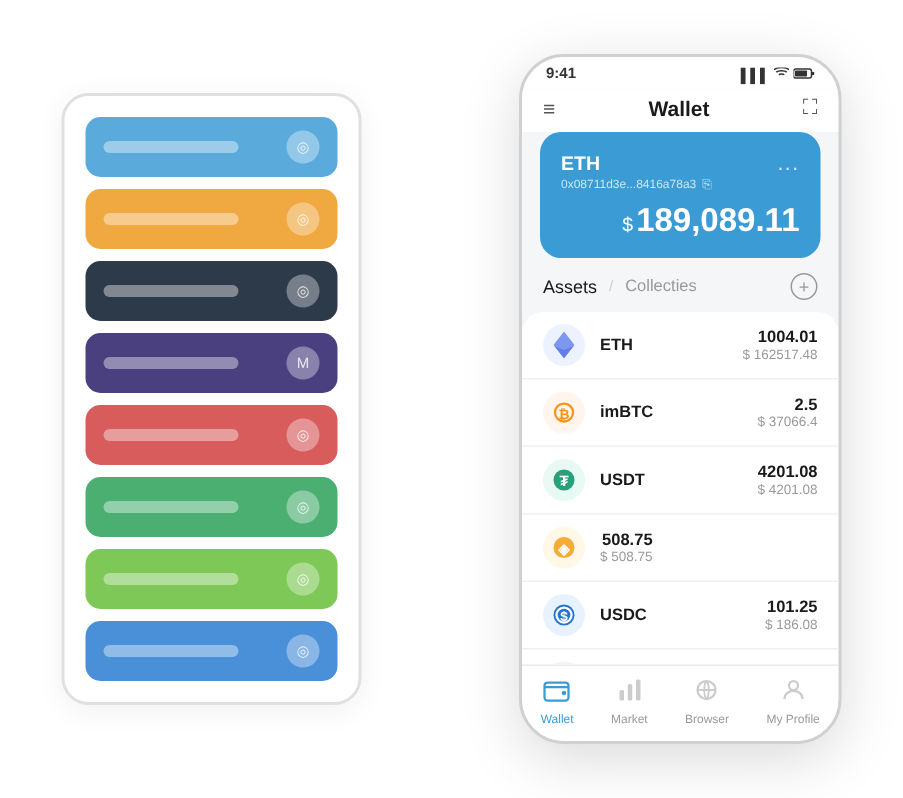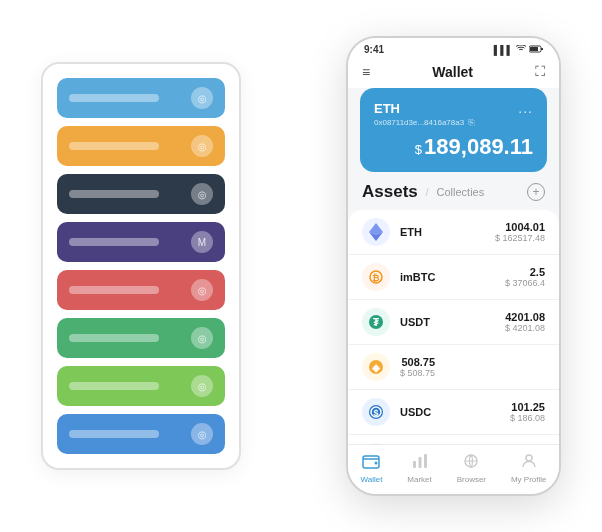"Assets" .assets-tab { font-size: 17px -> 12px; font-weight: 700 -> 400 }
